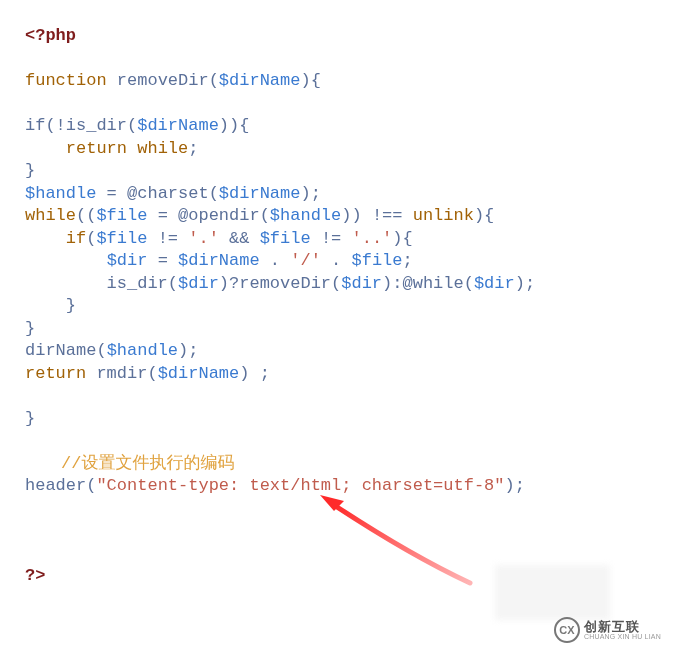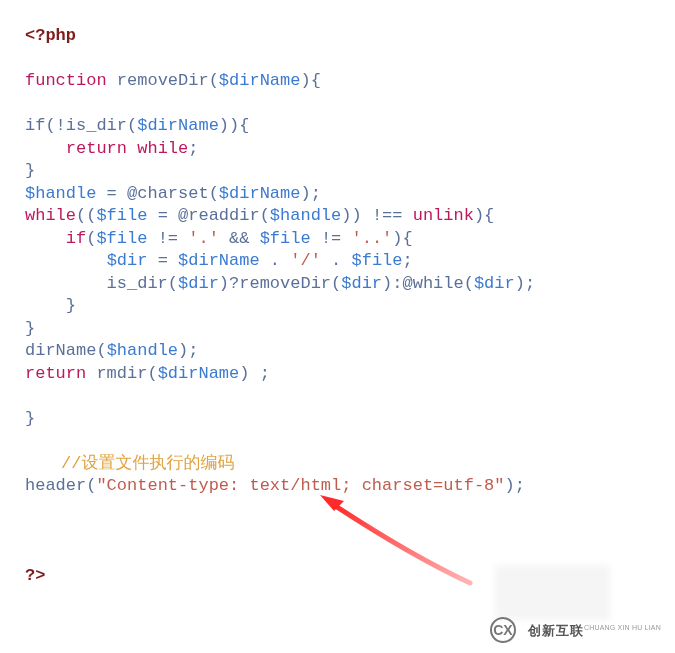"function" .keyword { color: #be185d -> #a16207 }
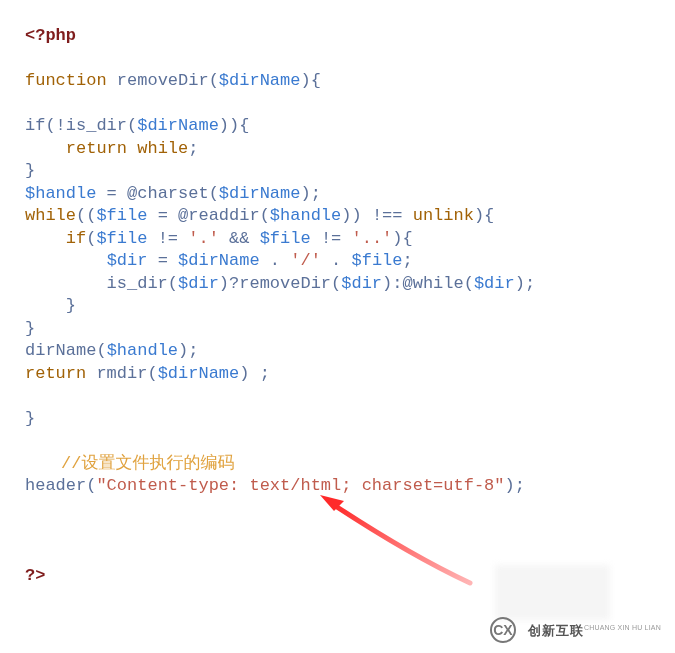"= @readdir(" span.plain { text: @readdir -> @opendir }
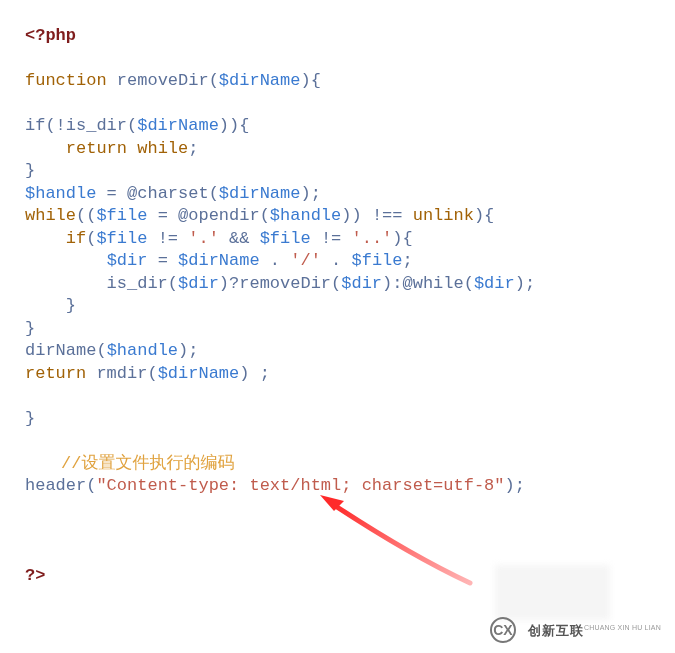"CX" .logo-mark { font-size: 14px -> 11px }
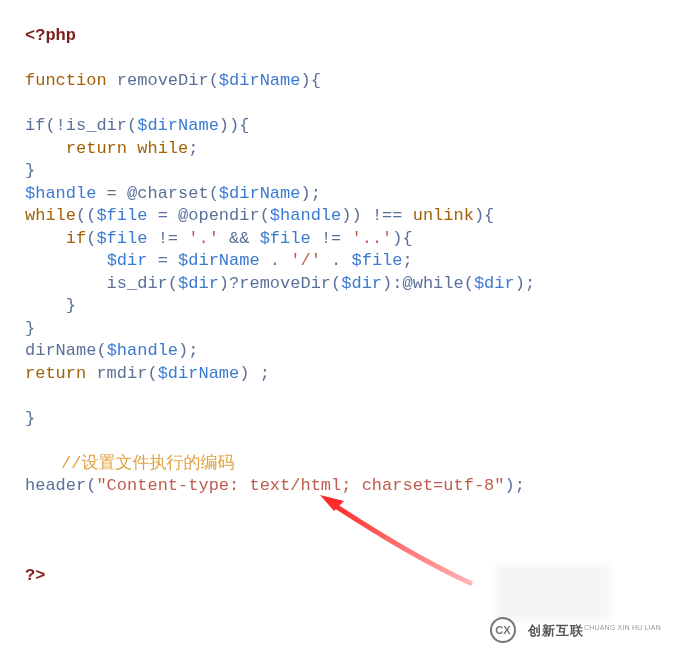"创新互联" .logo-text { flex-direction: row -> column; margin-left: 8px -> none }
